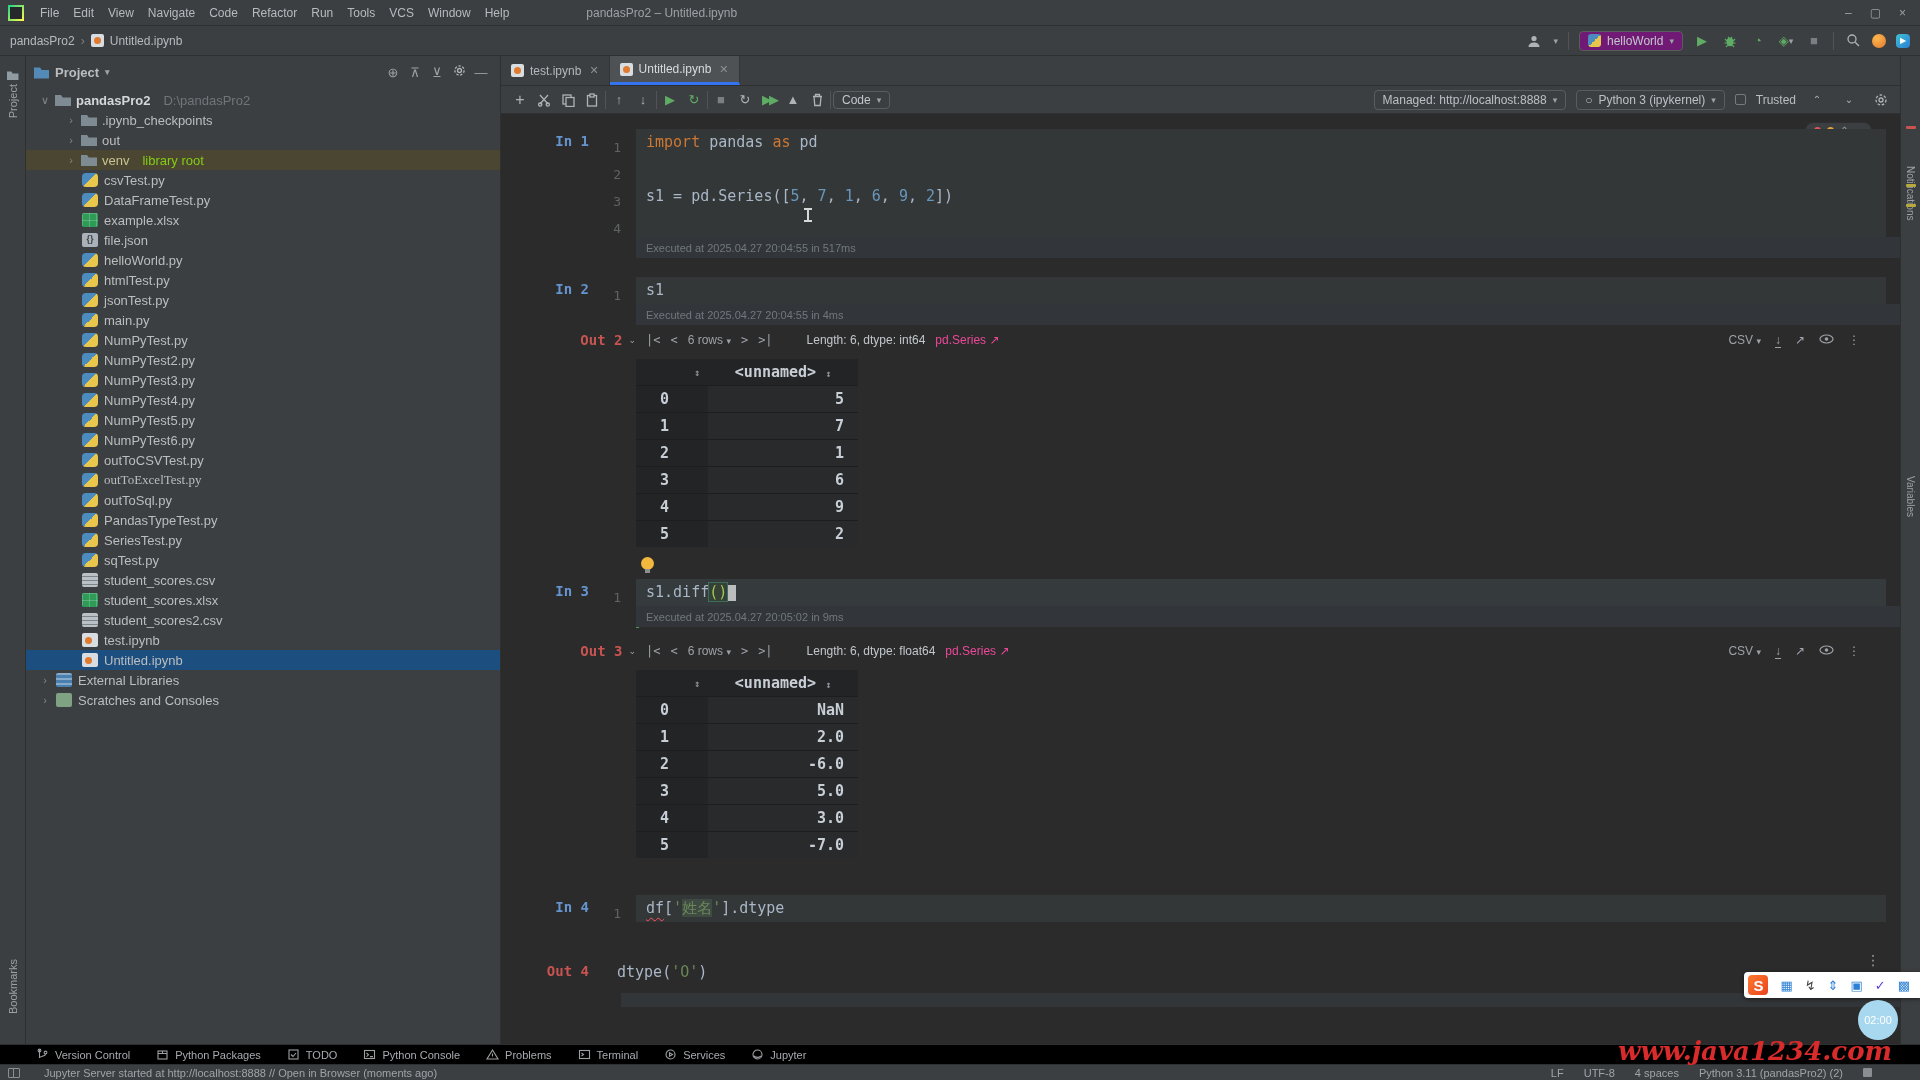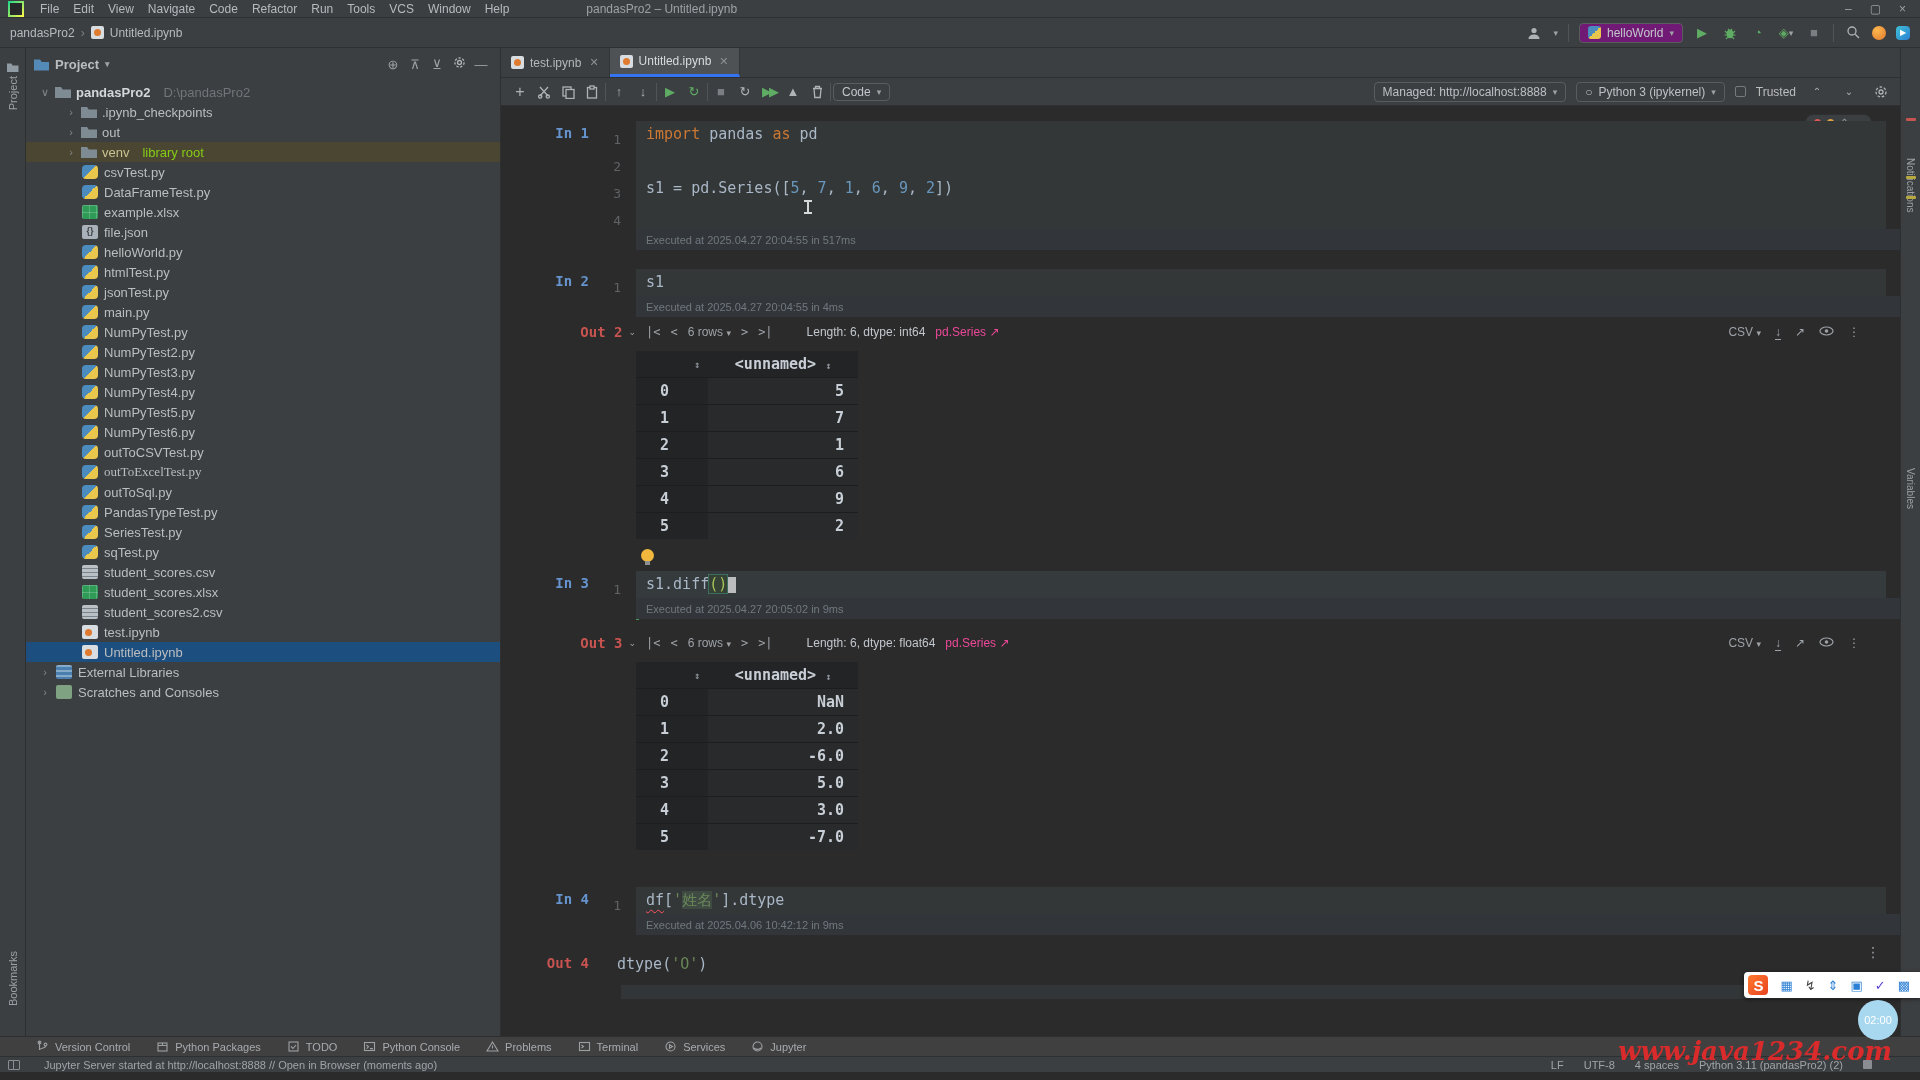"File Edit View Navigate Code" .titlebar { height: 18px -> 26px }
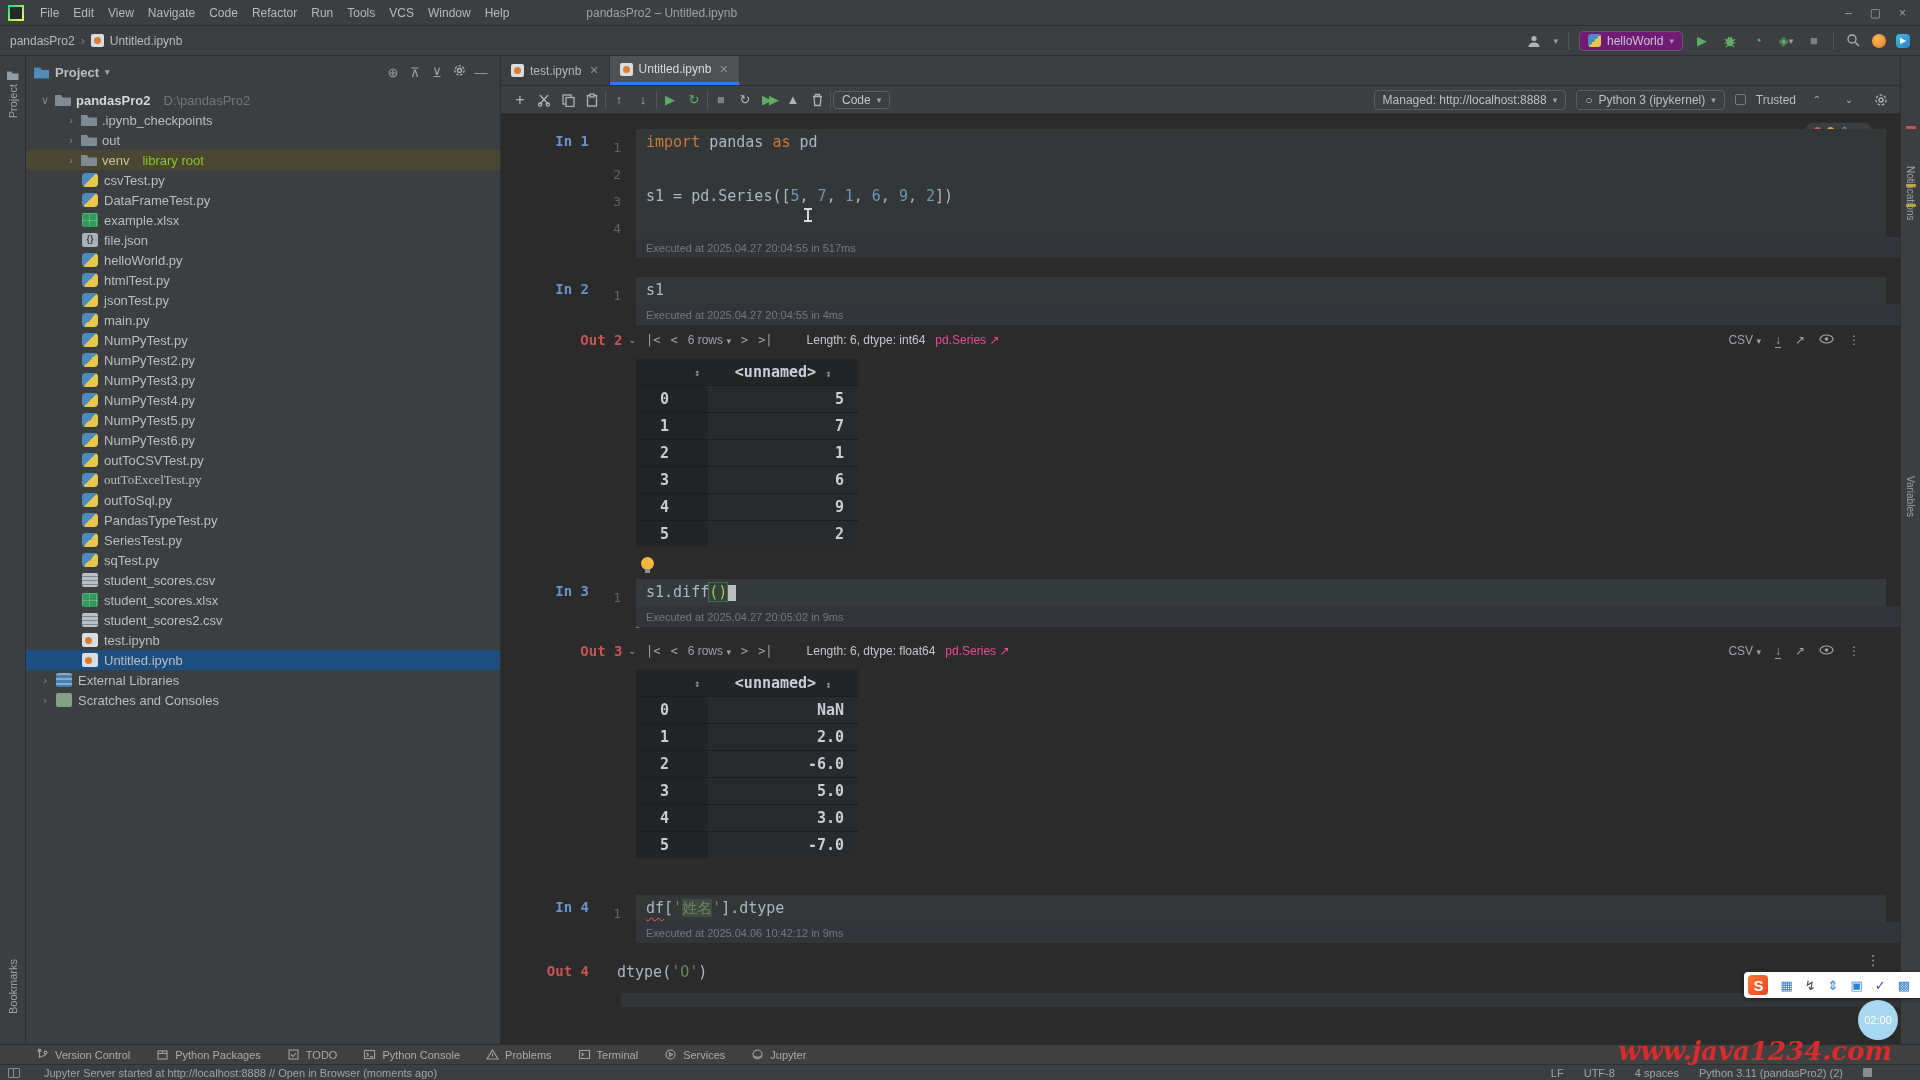"Executed at 2025.04.06 10:42:12 in" div.execline { html: <div>Executed at 2025.04.06 10:42:12 in 9ms</div> -> none }
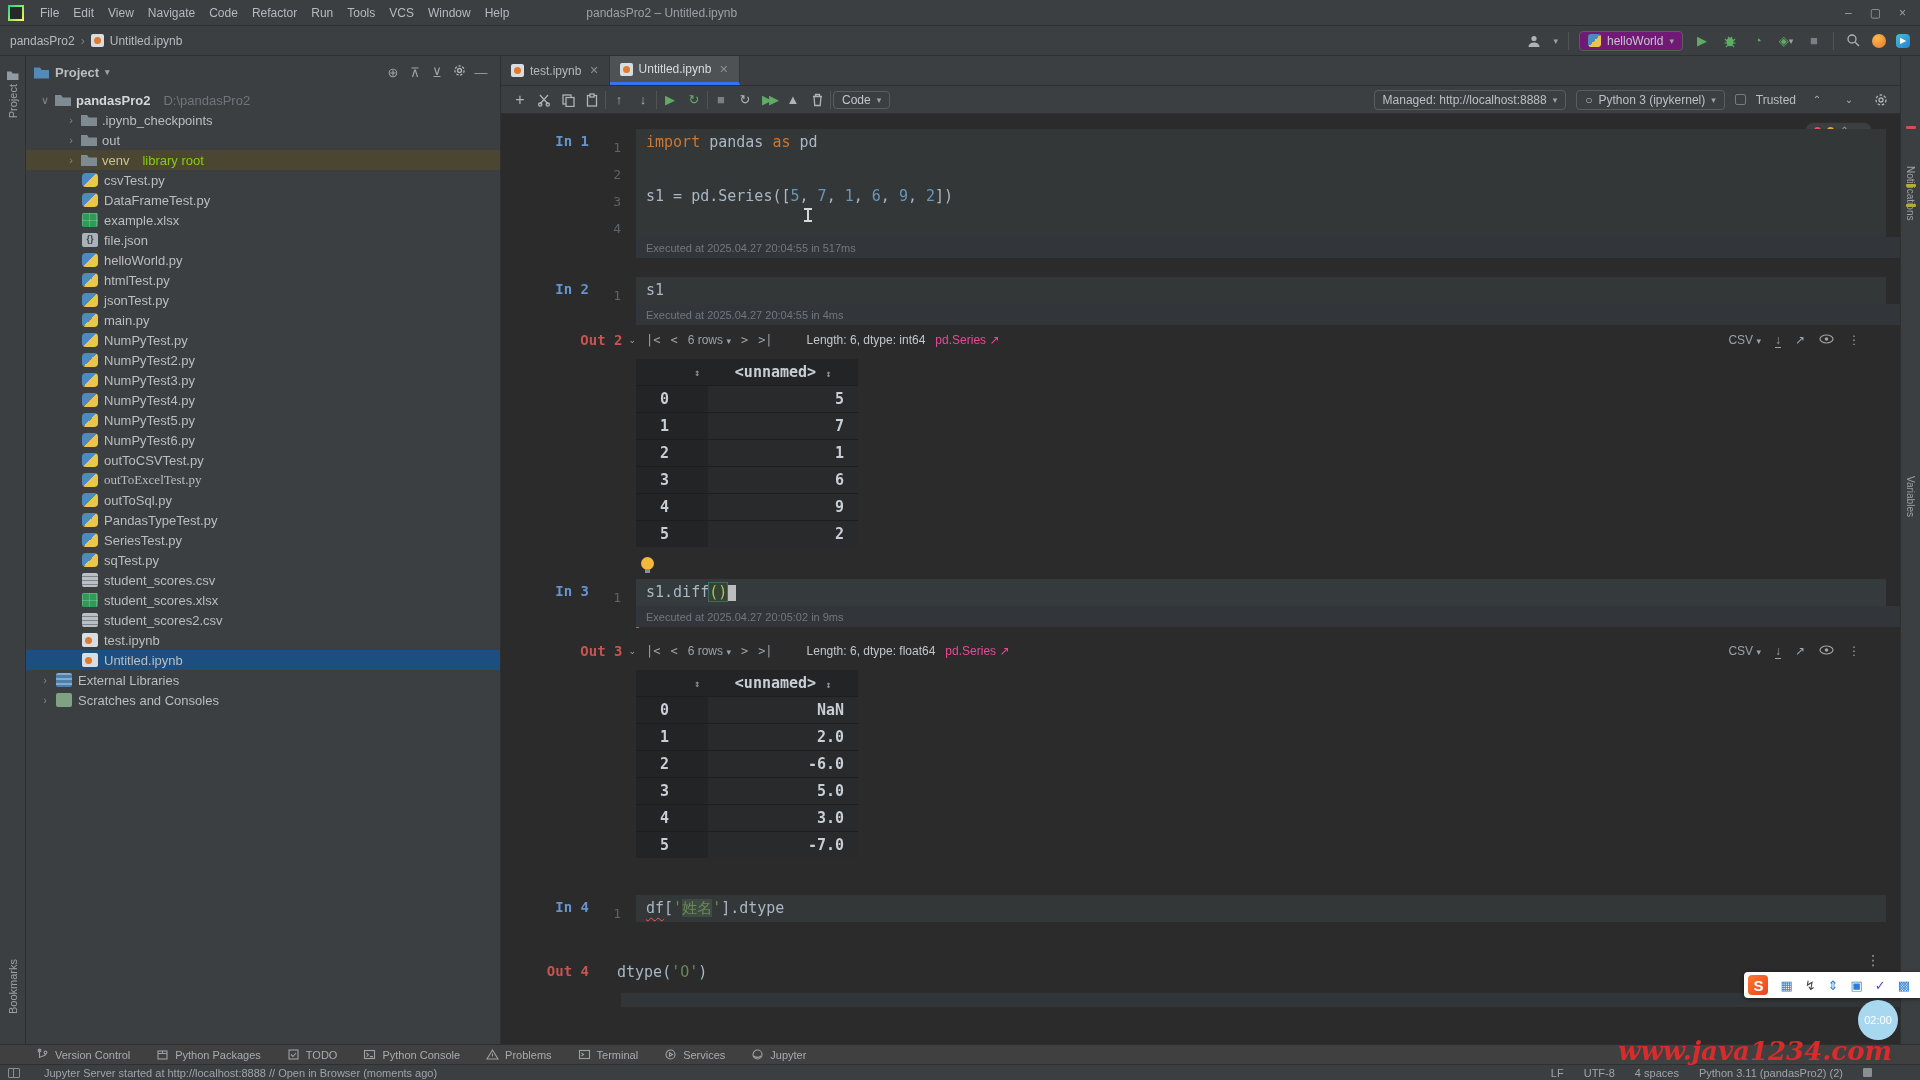"Version Control" .bottombar { background: #404040 -> #000000 }
